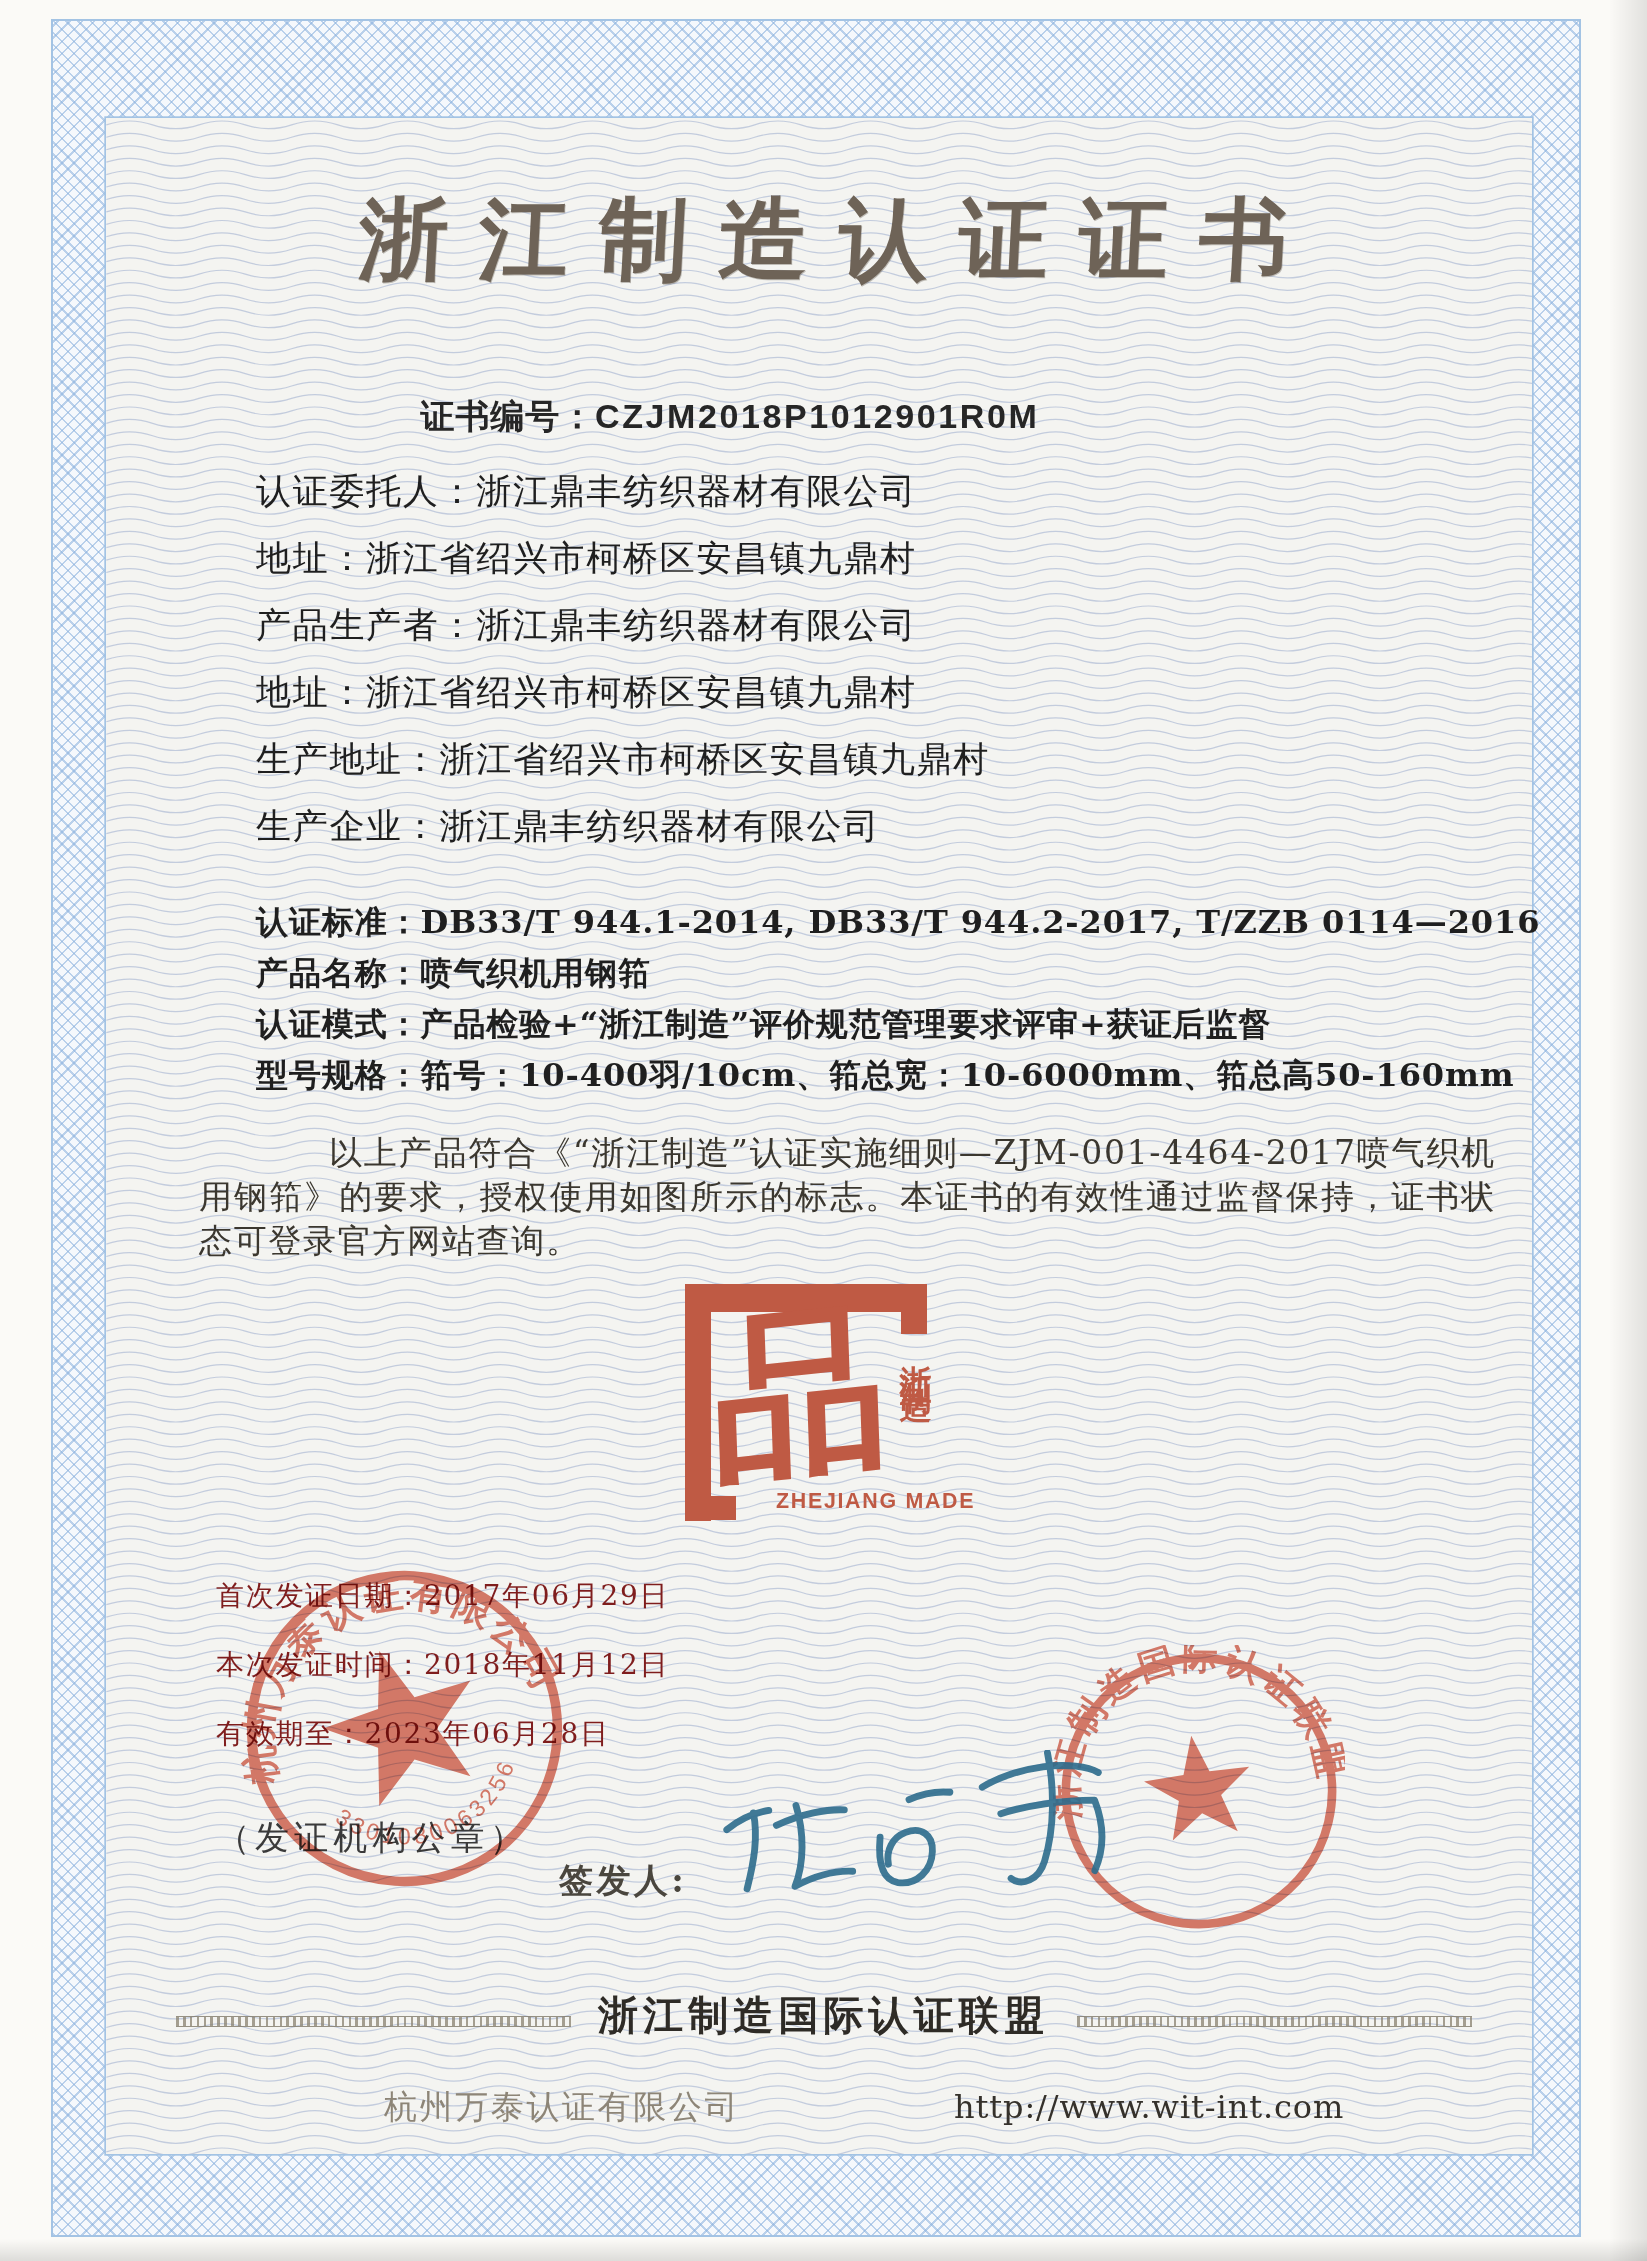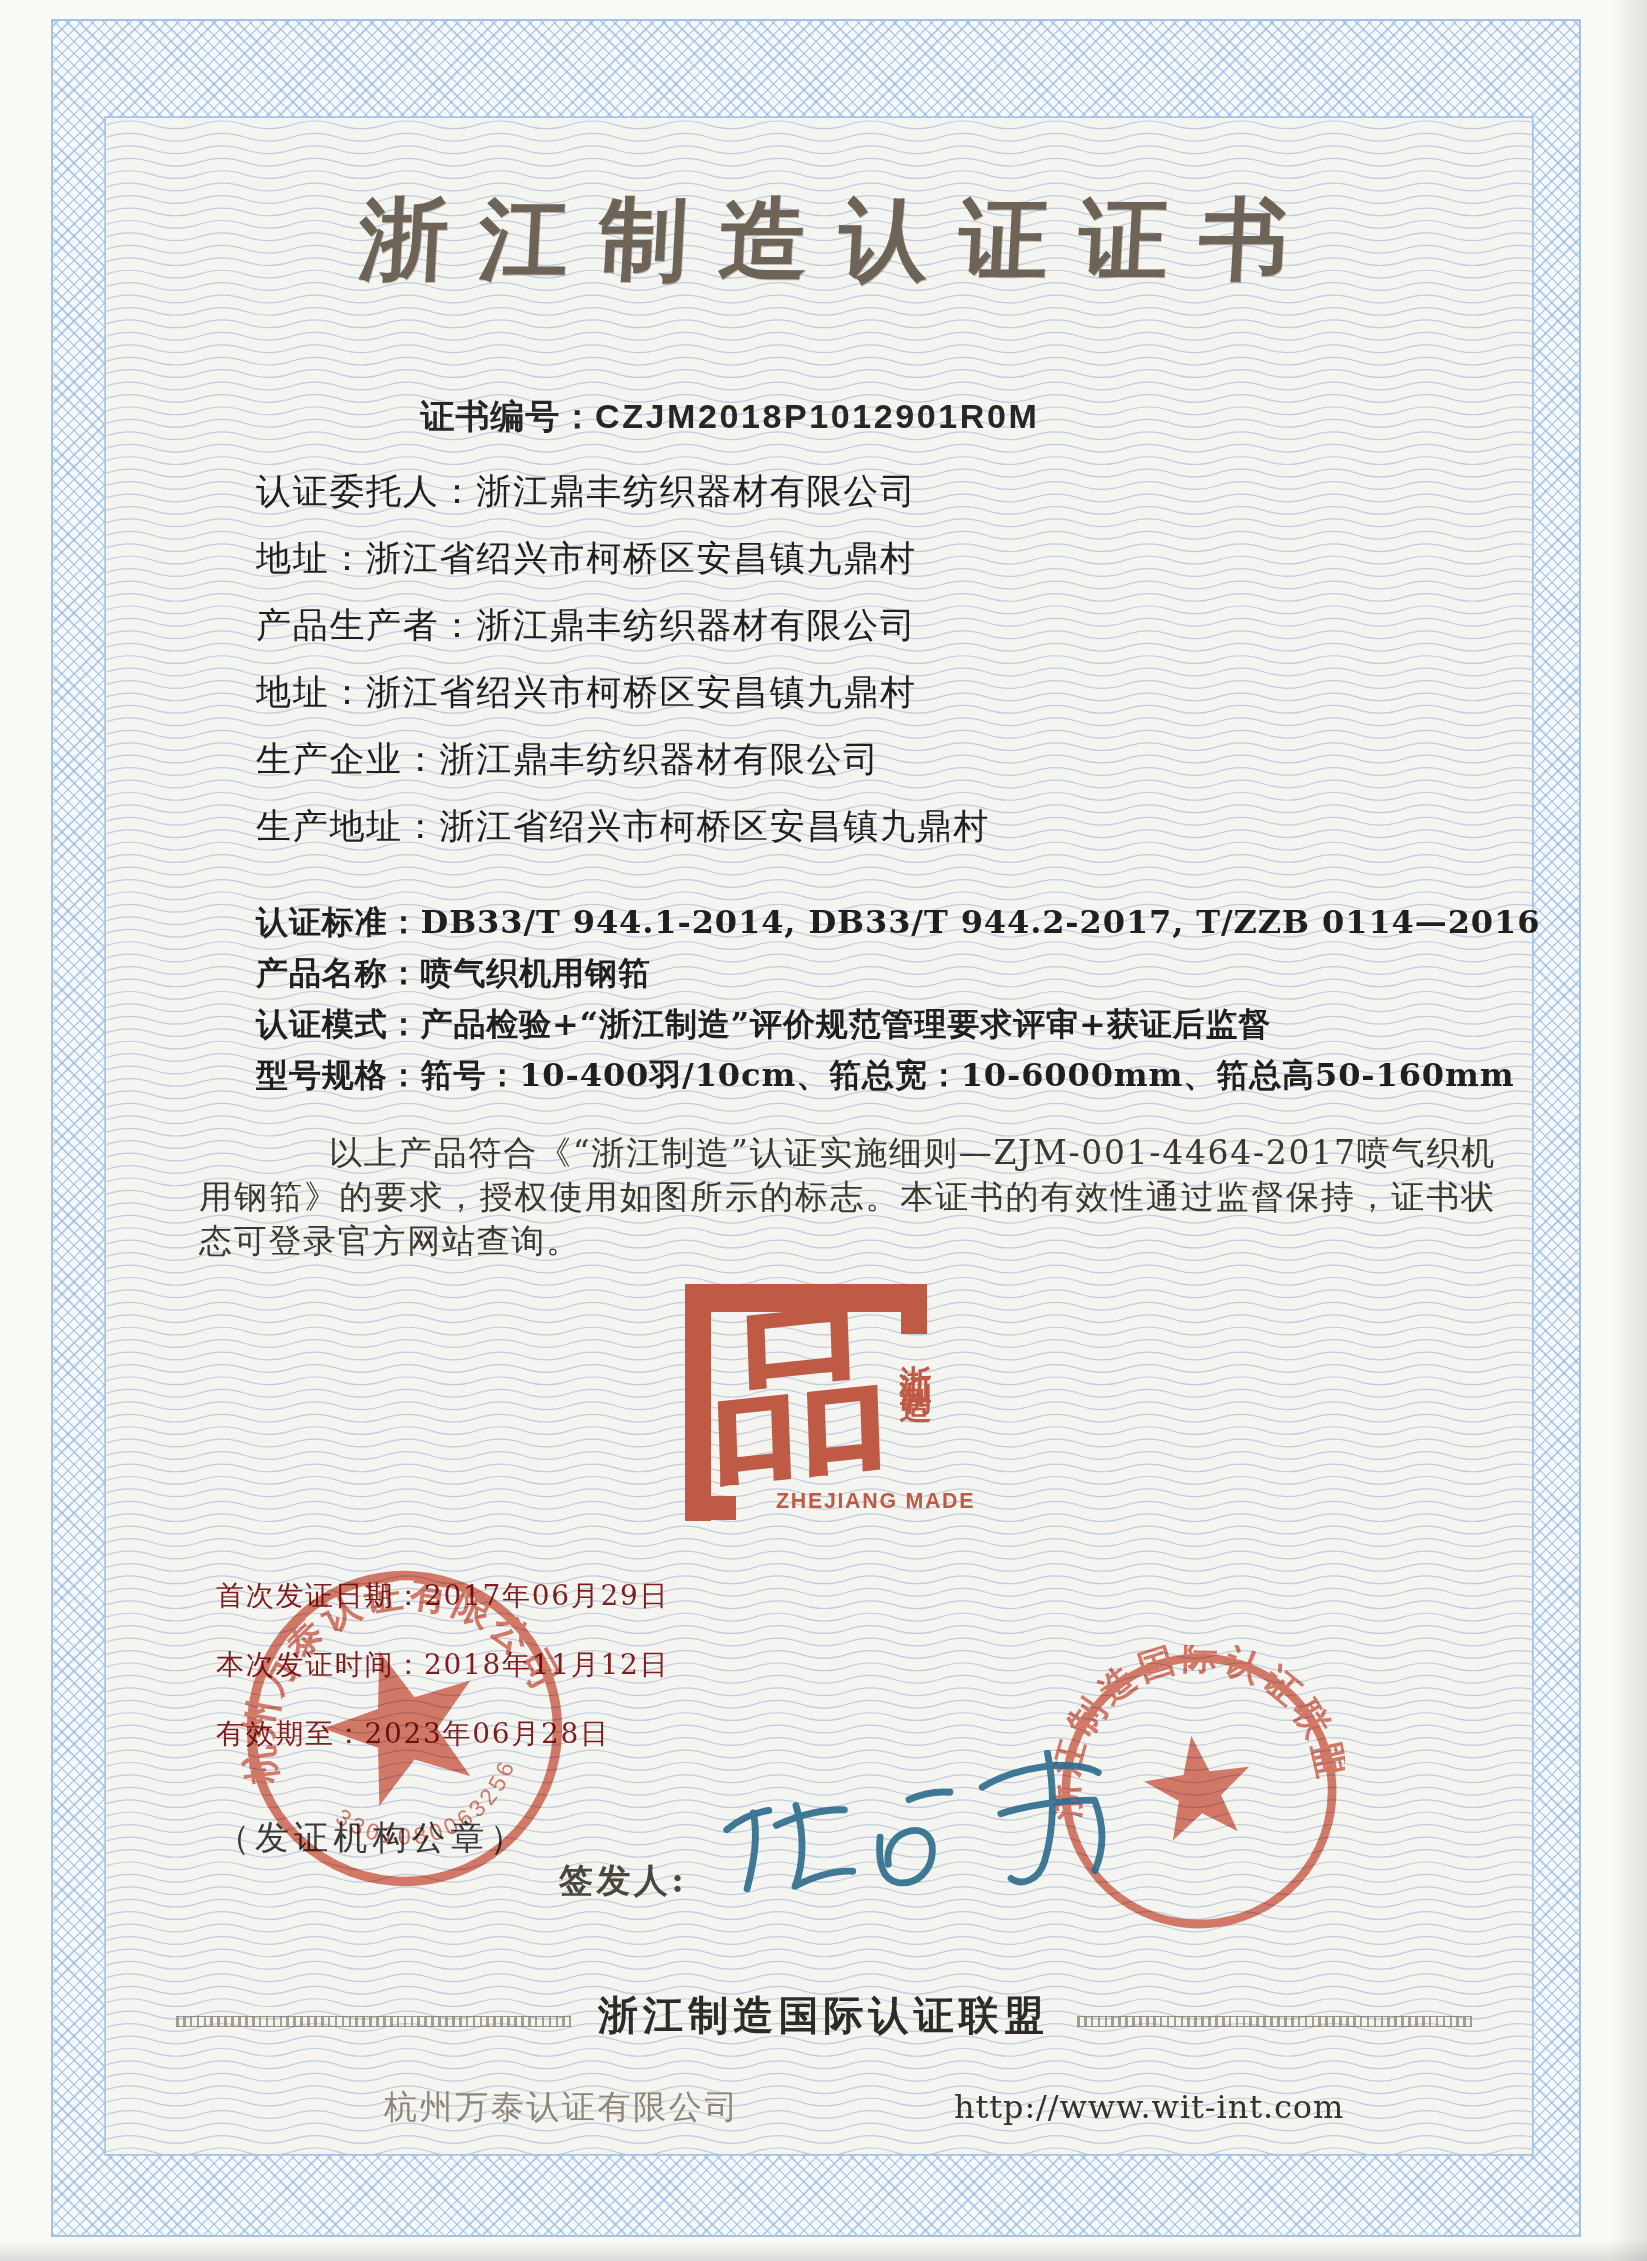"生产企业：浙江鼎丰纺织器材有限公司" div.field-row { order: before "生产地址：浙江省绍兴市柯桥区安昌镇九鼎村" -> after "生产地址：浙江省绍兴市柯桥区安昌镇九鼎村" }
